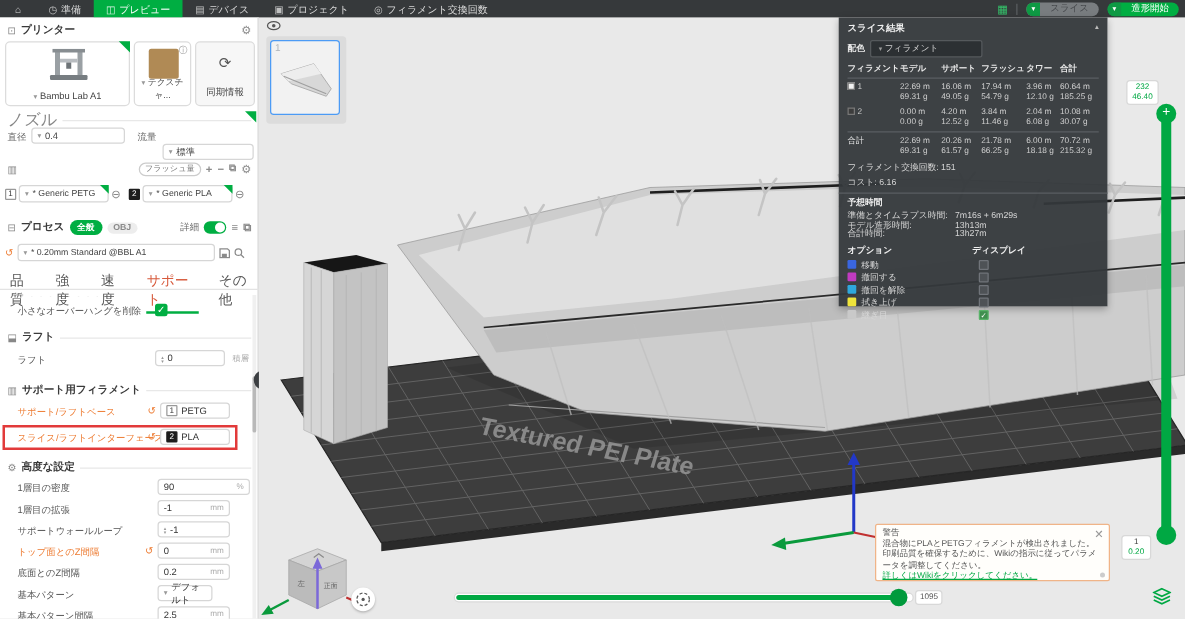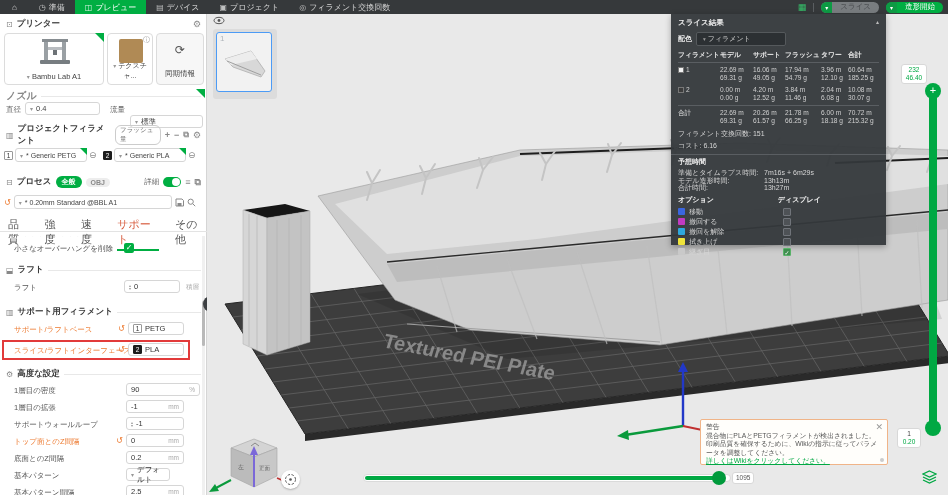"ノズル" div.sec-h { font-size: 10px -> 13px; font-weight: bold -> normal }
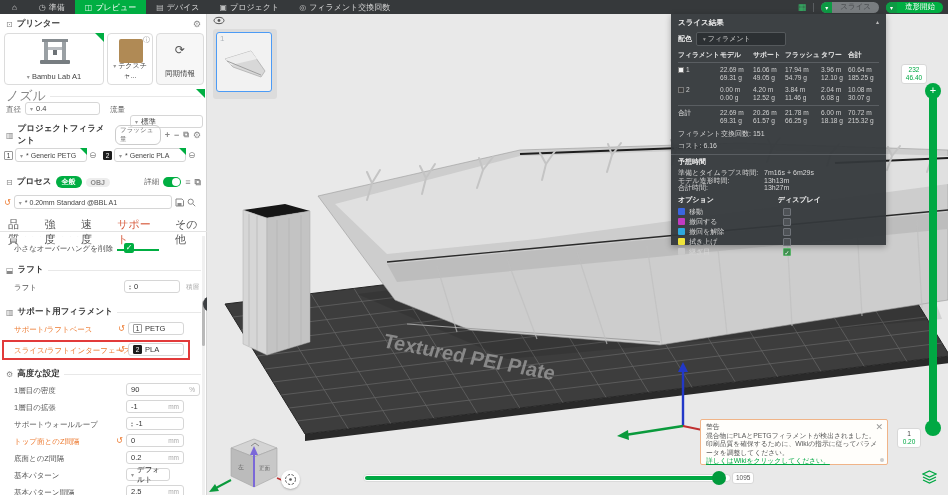"プロジェクトフィラメント" span { html: <span>プロジェクトフィラメント</span> -> none }
